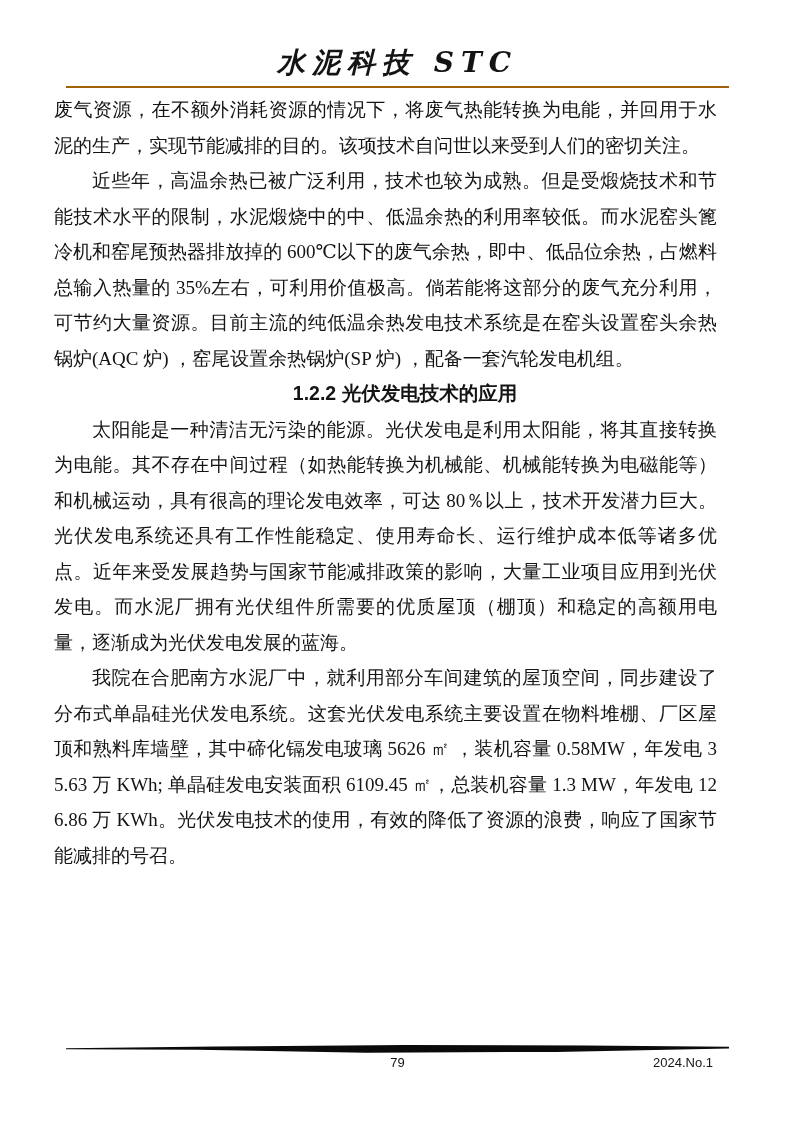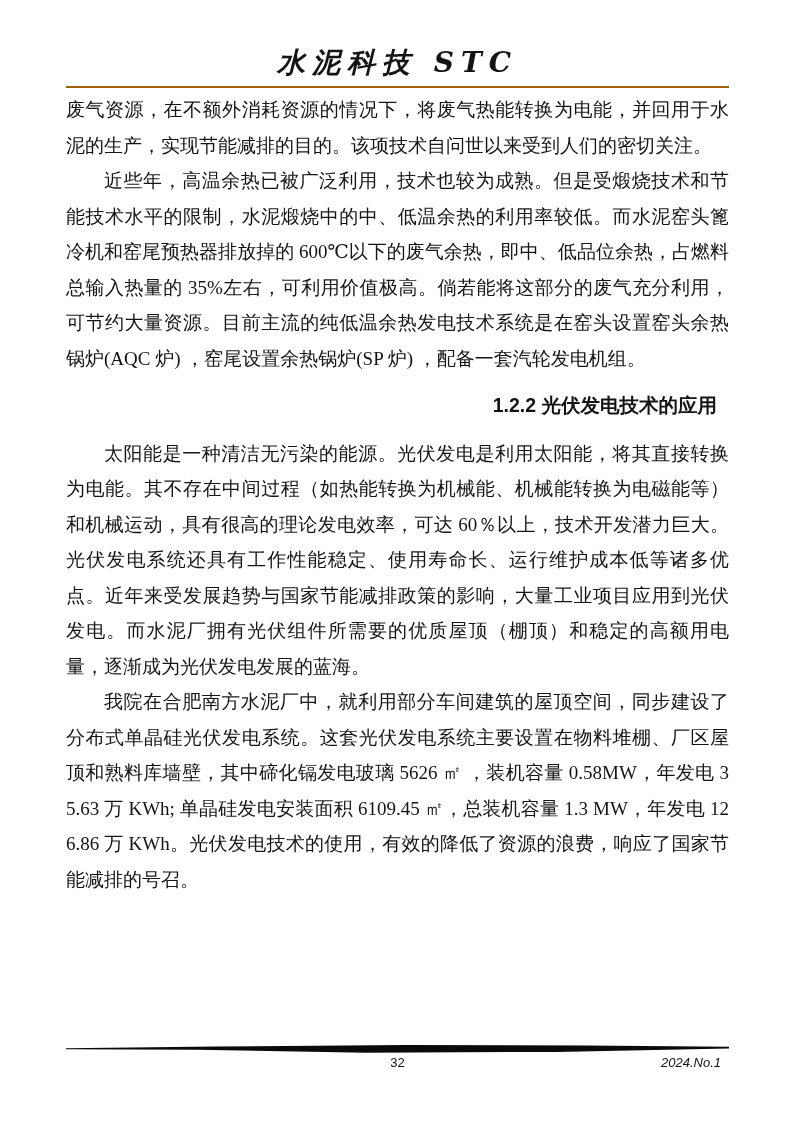"废气资源，在不额外消耗资源的情况下，将废气热能转换为电能，并回用于水泥的生产，实" .page-body { left: 66px -> 54px }
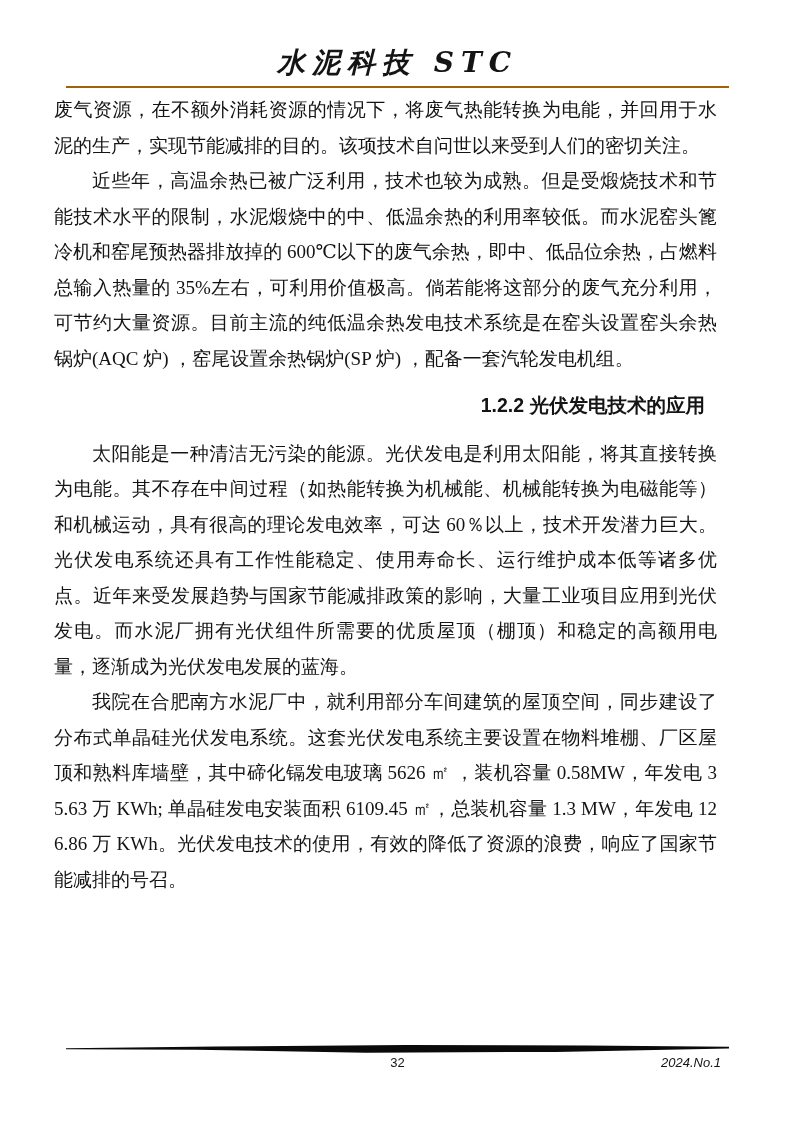"1.2.2 光伏发电技术的应用" .section-heading { margin: 12px -> 0; text-align: right -> center }
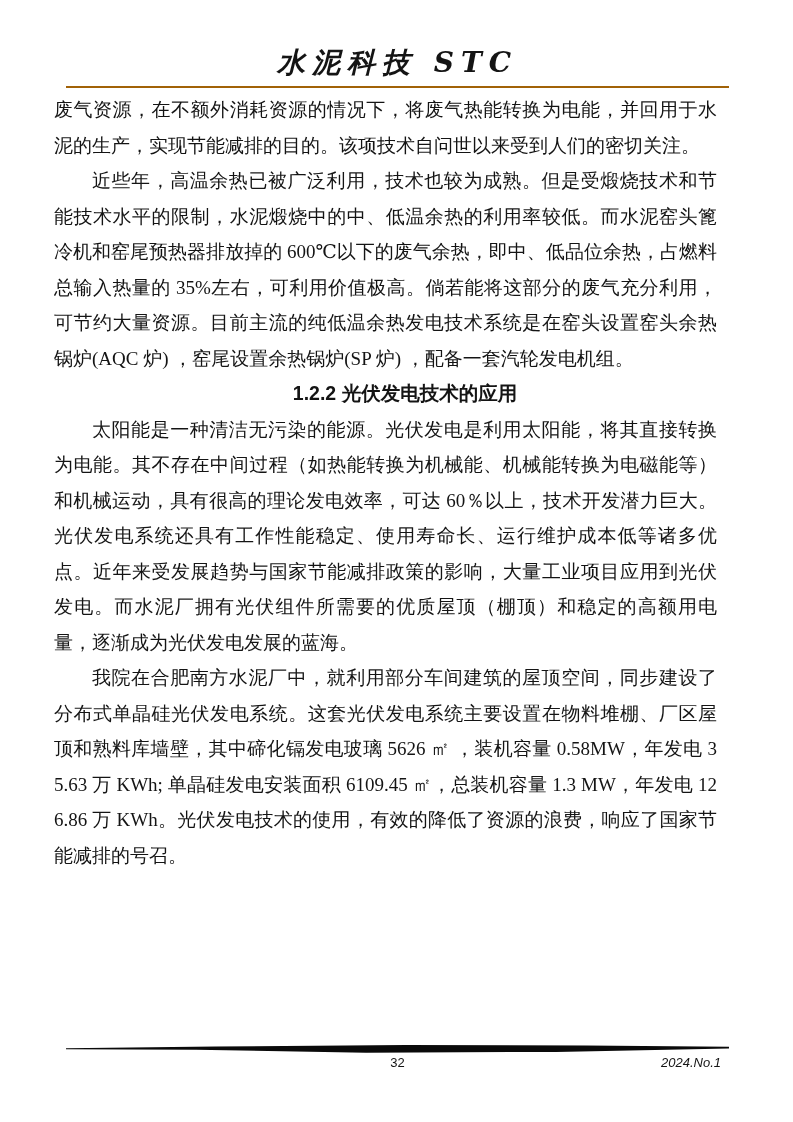"太阳能是一种清洁无污染的能源。光伏发电是利用太阳能，将其直接转换为电能。其不存在" p.body-paragraph { text: 60 -> 80 }
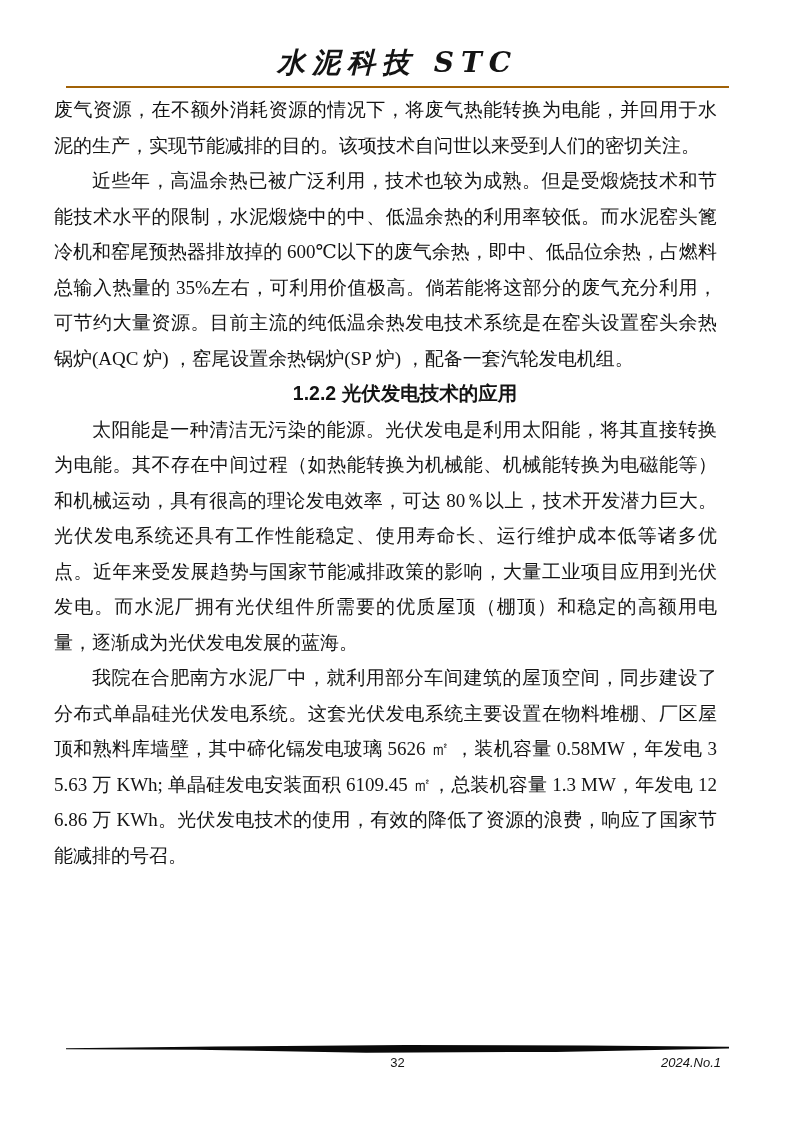"32" span.page-number { text: 32 -> 79 }
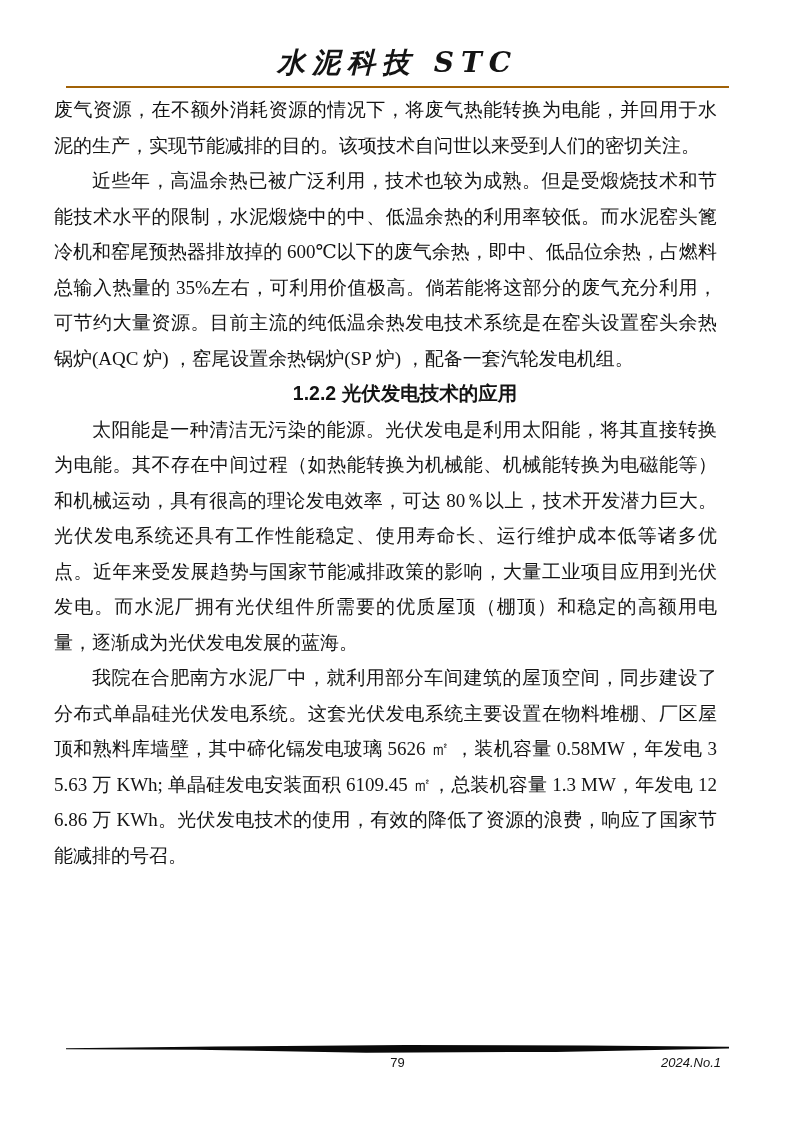"2024.No.1" .issue-label { font-style: italic -> none; right: 8px -> 16px }
